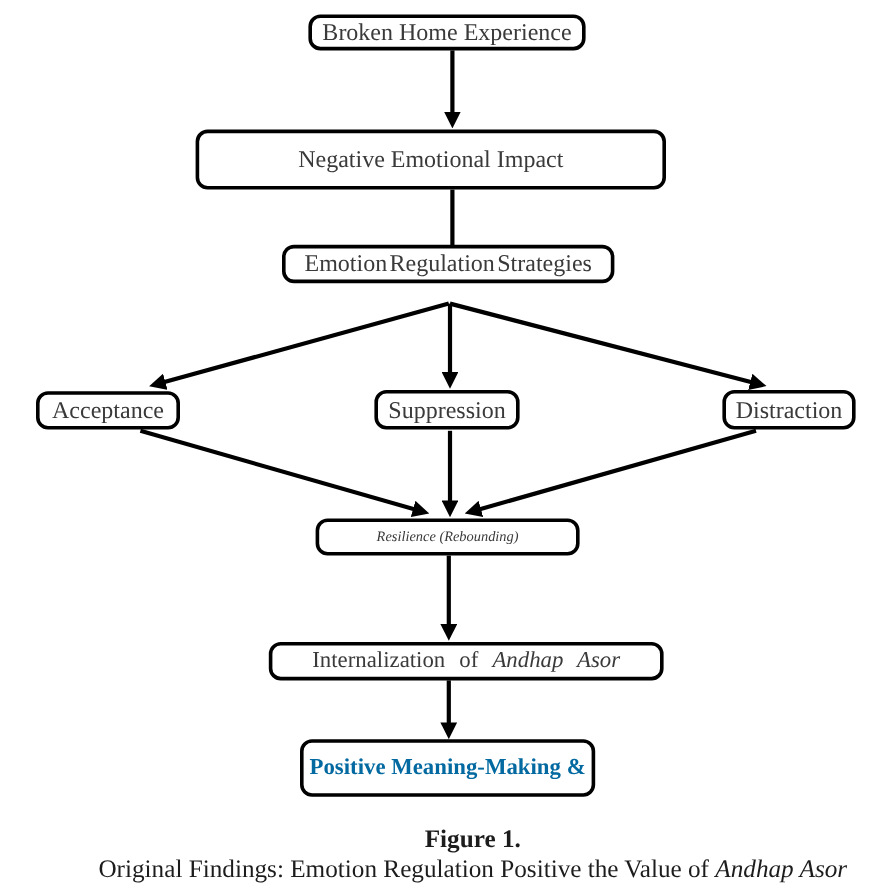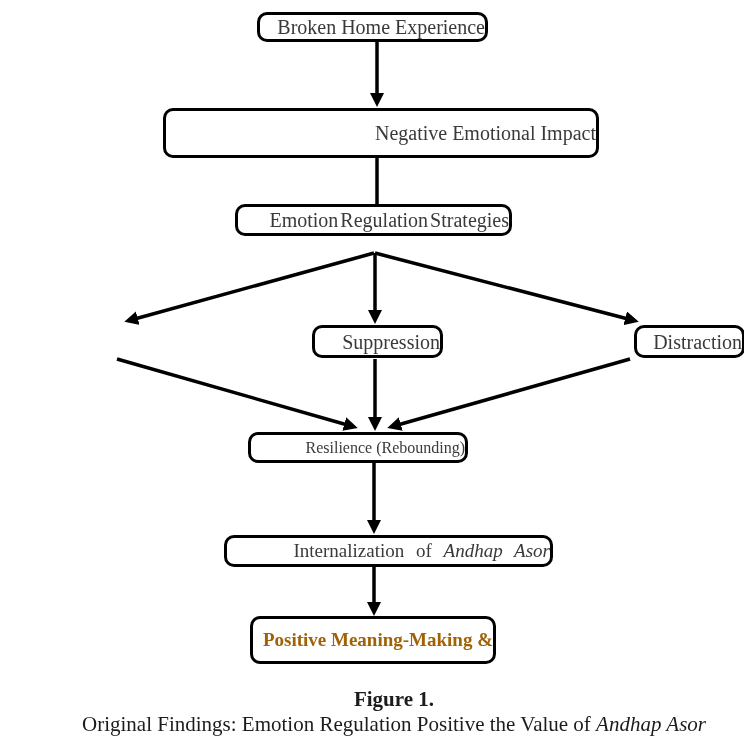"Broken Home Experience" .node { align-items: flex-end -> center }
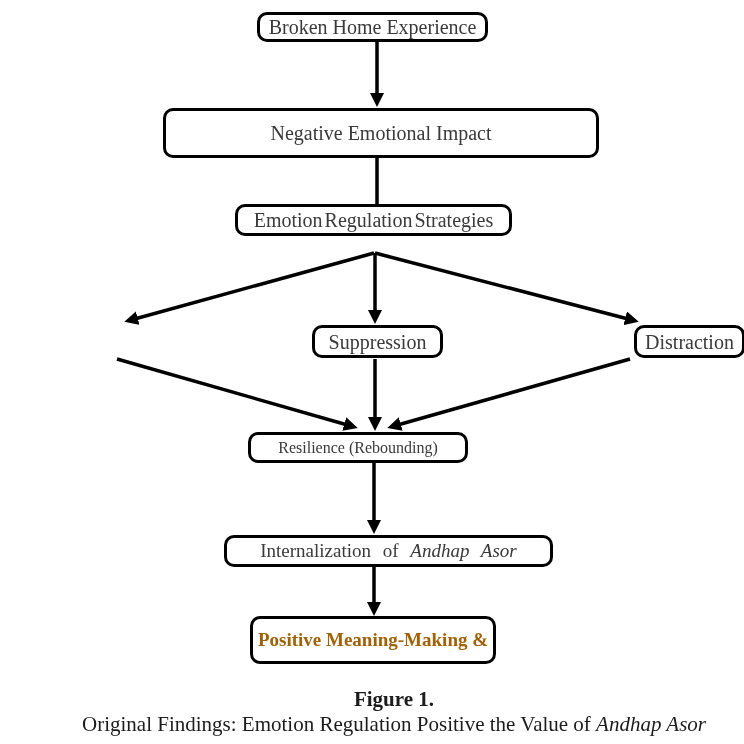"Negative Emotional Impact" #node-negative-impact { width: 436px -> 392px }
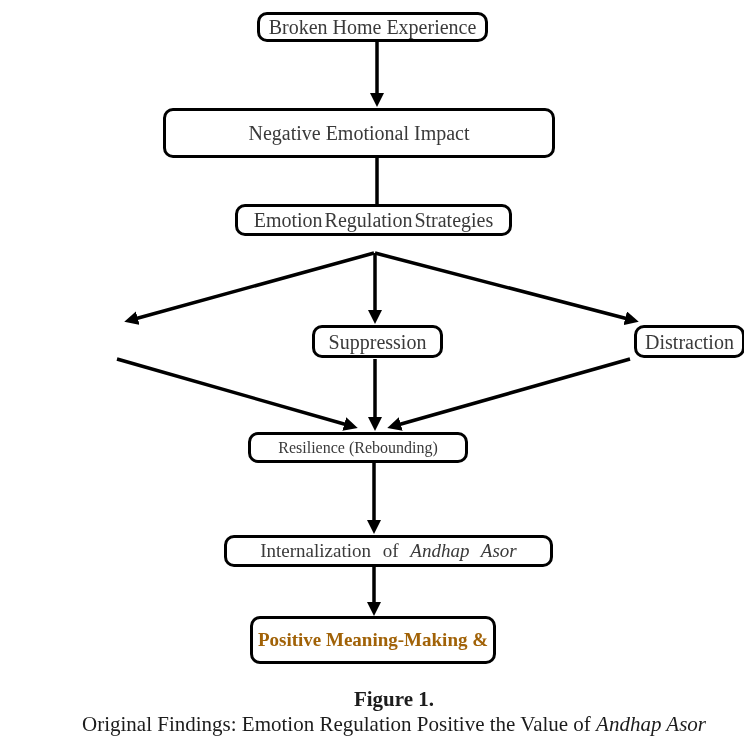"Acceptance" div.node { html: none -> <div> <span>Acceptance</span> </div> }
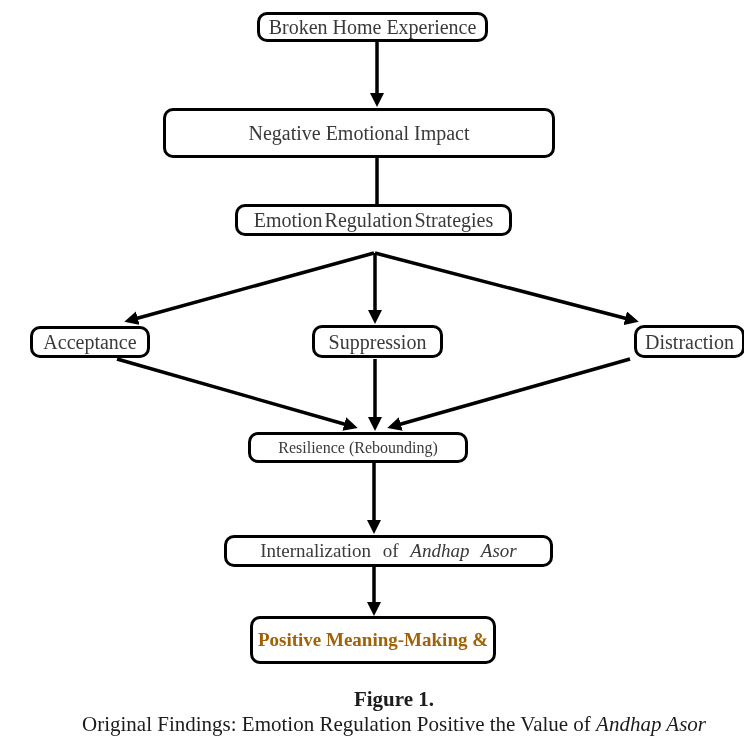"Suppression" #node-suppression { width: 131px -> 121px }
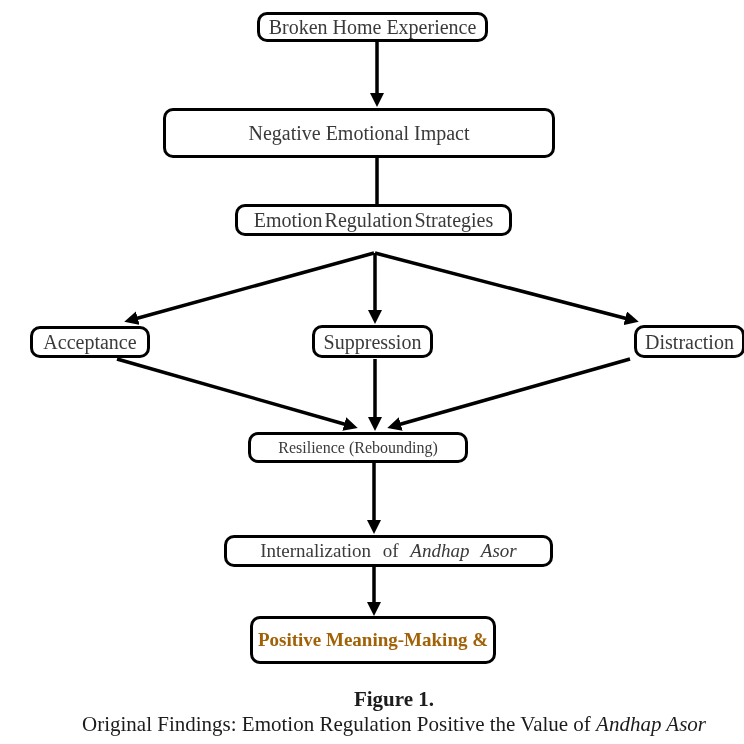"Distraction" #node-distraction { margin-left: 32px -> none }
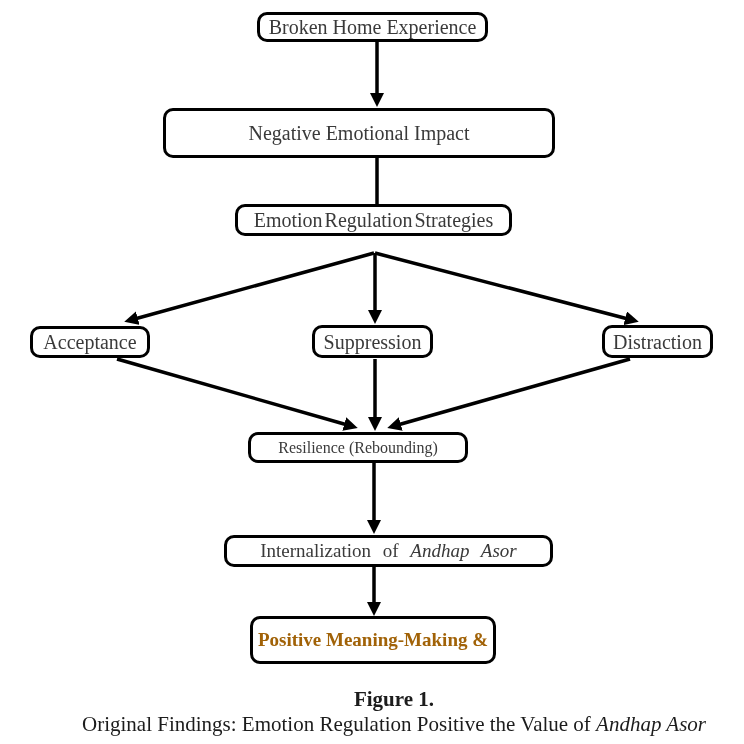"Resilience (Rebounding)" #node-resilience { font-size: 16px -> 12px; font-style: none -> italic; left: 248px -> 263px }
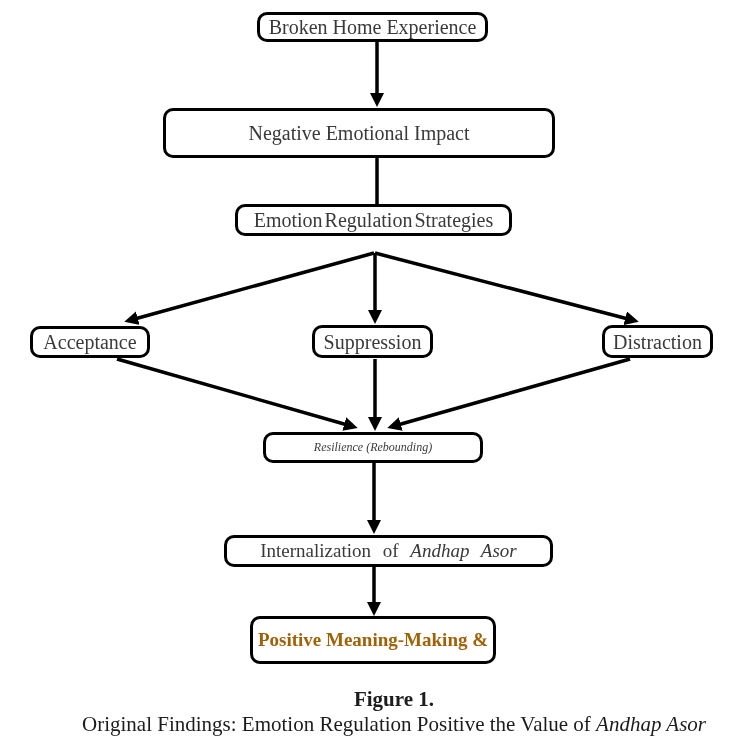"Positive Meaning-Making &" #node-positive { color: #a16207 -> #0369a1 }
